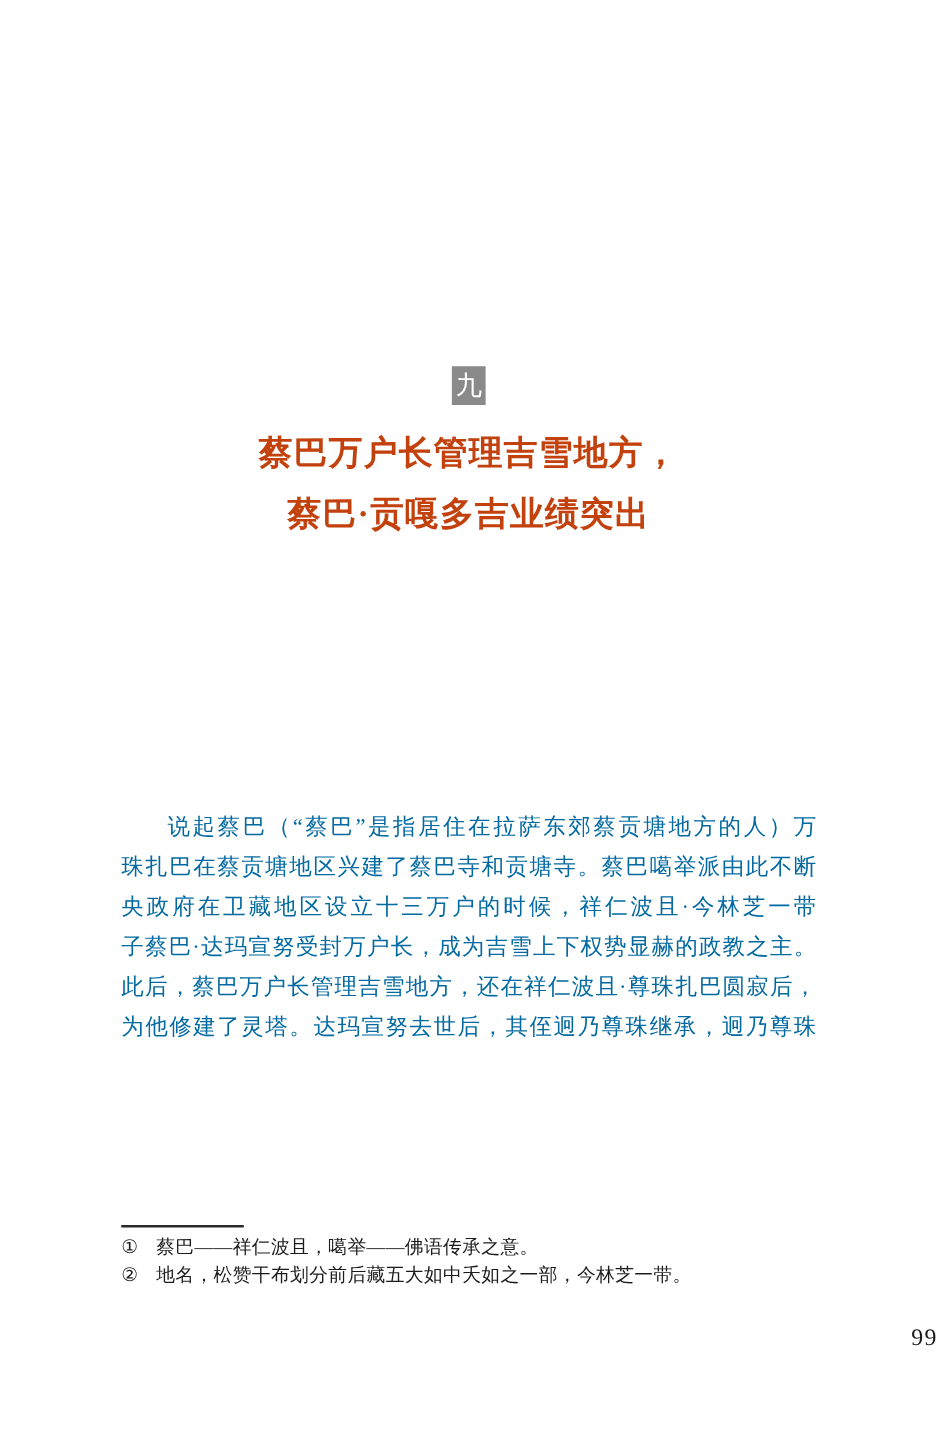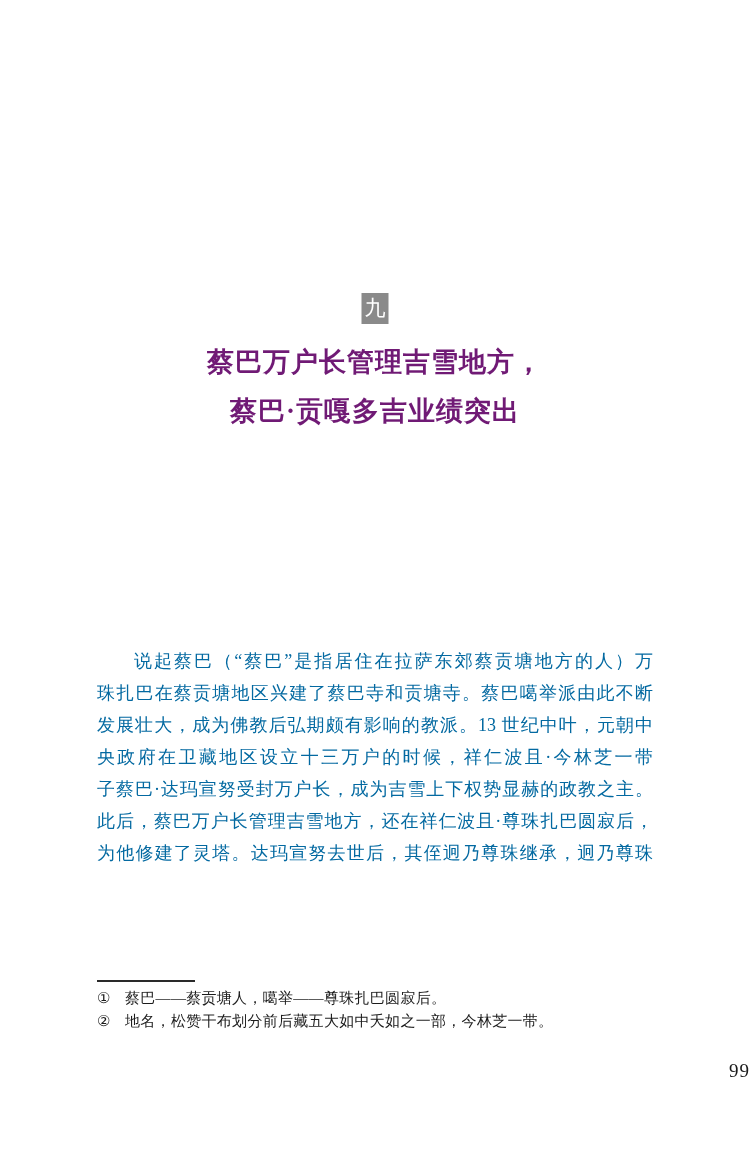"蔡巴万户长管理吉雪地方，" .chapter-title { color: #701a75 -> #c2410c }
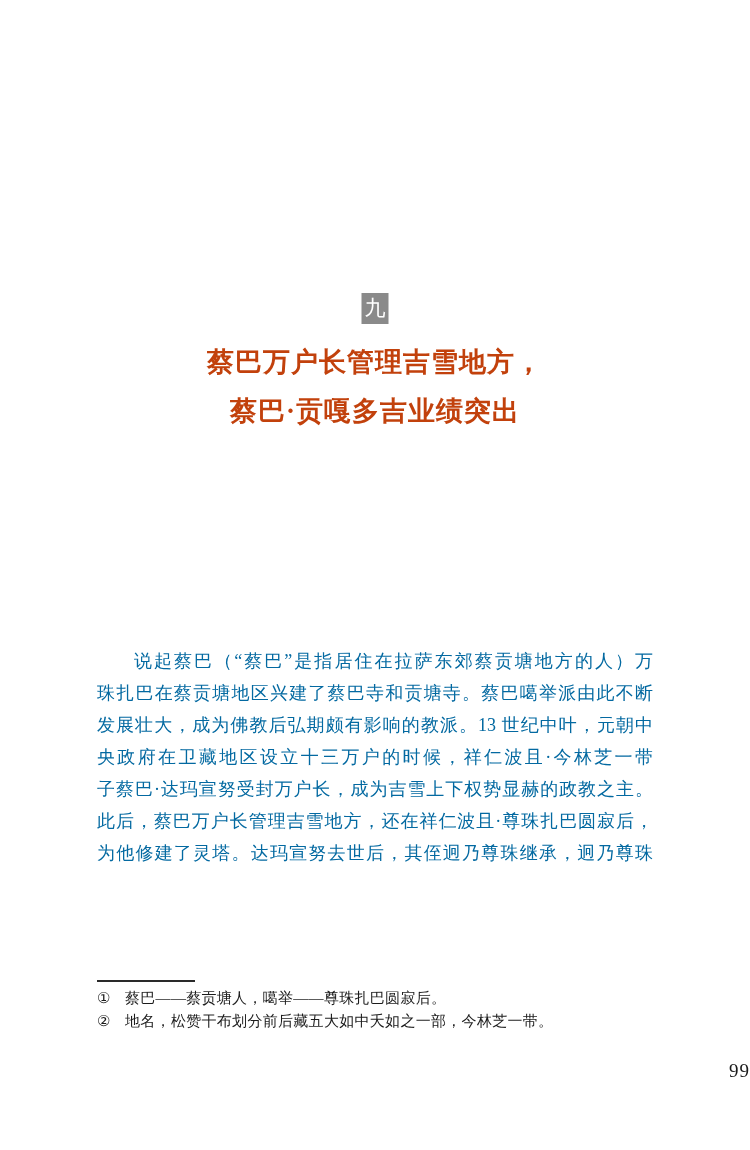"发展壮大，成为佛教后弘期颇有影响的教派。13 世纪中叶，元朝中" div.body-line { html: <div>发展壮大，成为佛教后弘期颇有影响的教派。13 世纪中叶，元朝中</div> -> none }
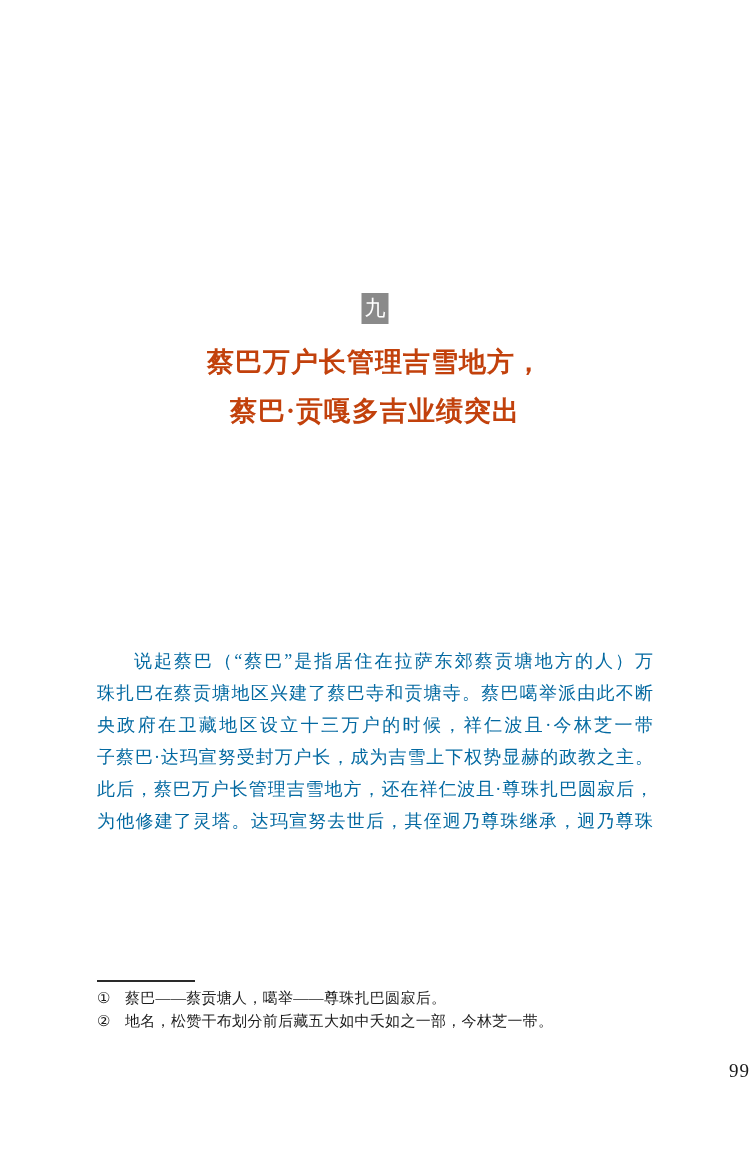"蔡巴——蔡贡塘人，噶举——尊珠扎巴圆寂后。" span.footnote-text { text: 蔡贡塘人，噶举——尊珠扎巴圆寂后 -> 祥仁波且，噶举——佛语传承之意 }
